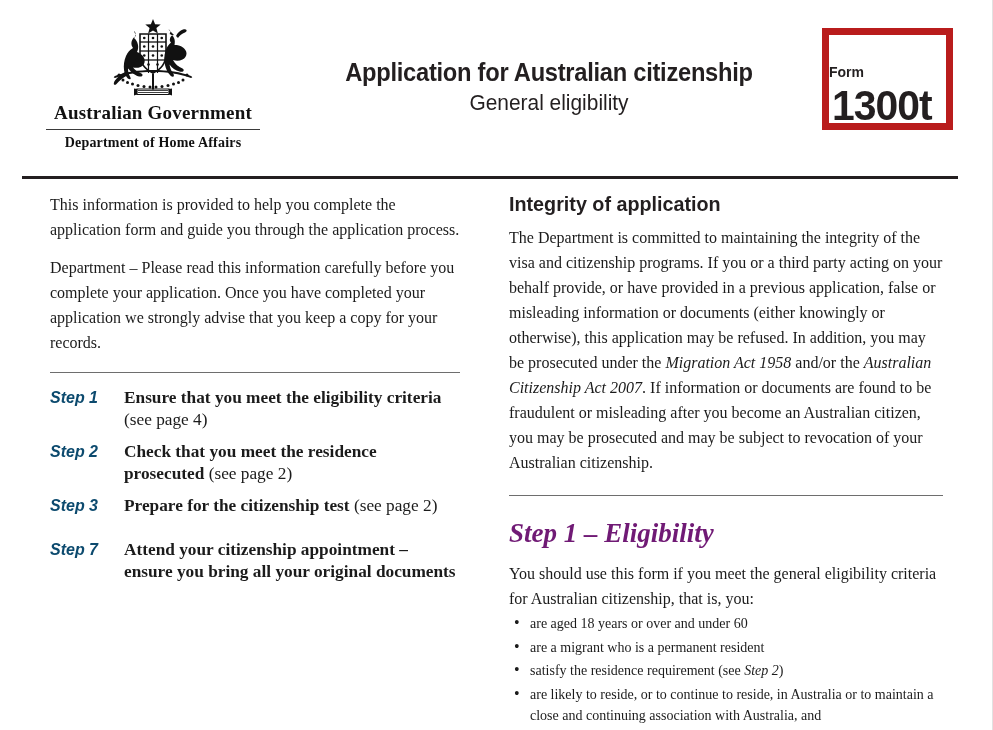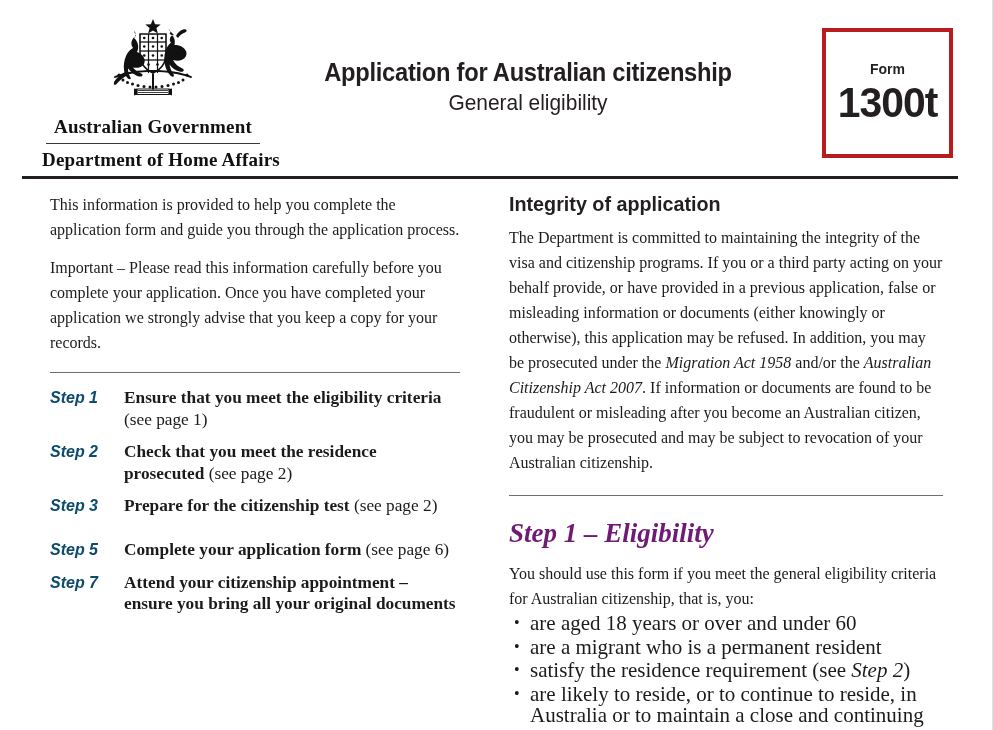"Application for Australian citizenship" .title-block { left: 283px -> 304px }
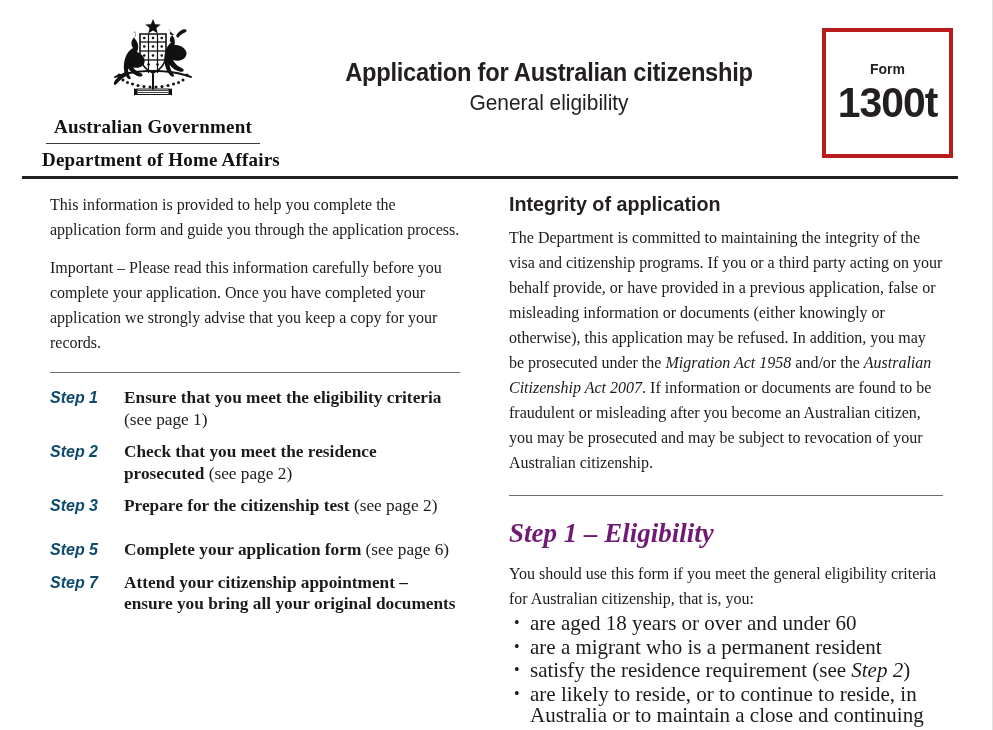"Form" .form-box { border: 4px solid #b91c1c -> 7px solid #b91c1c; height: 130px -> 102px; text-align: center -> left }
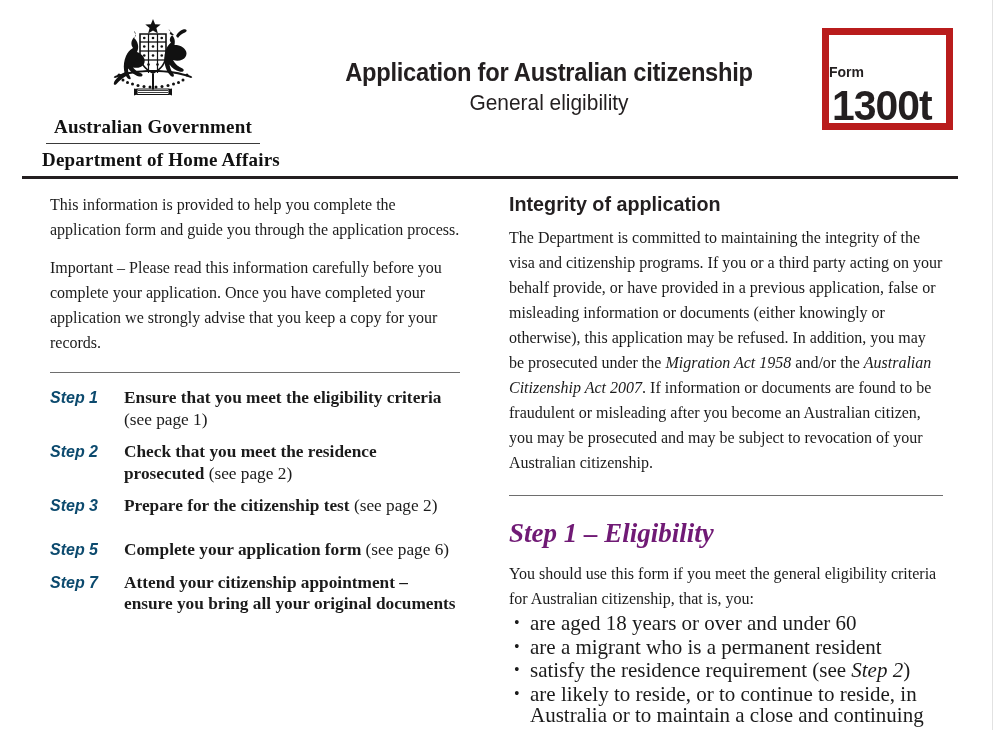"Australian Government" .gov-line { margin-top: 16px -> 2px }
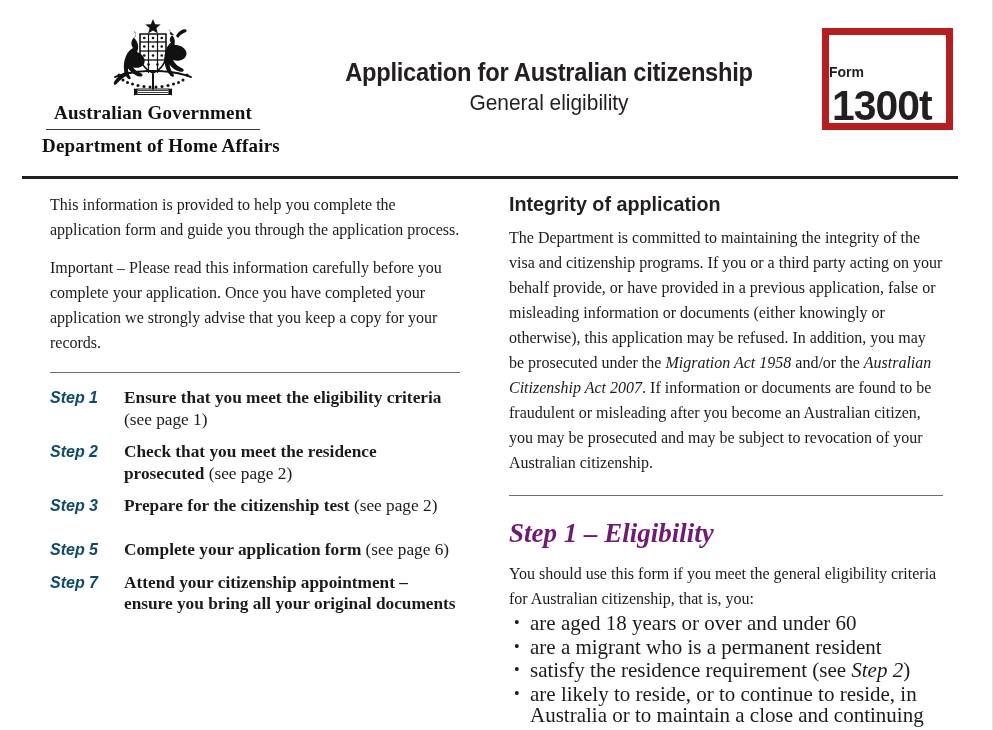"Department of Home Affairs" .dept-line { font-size: 19px -> 14px }
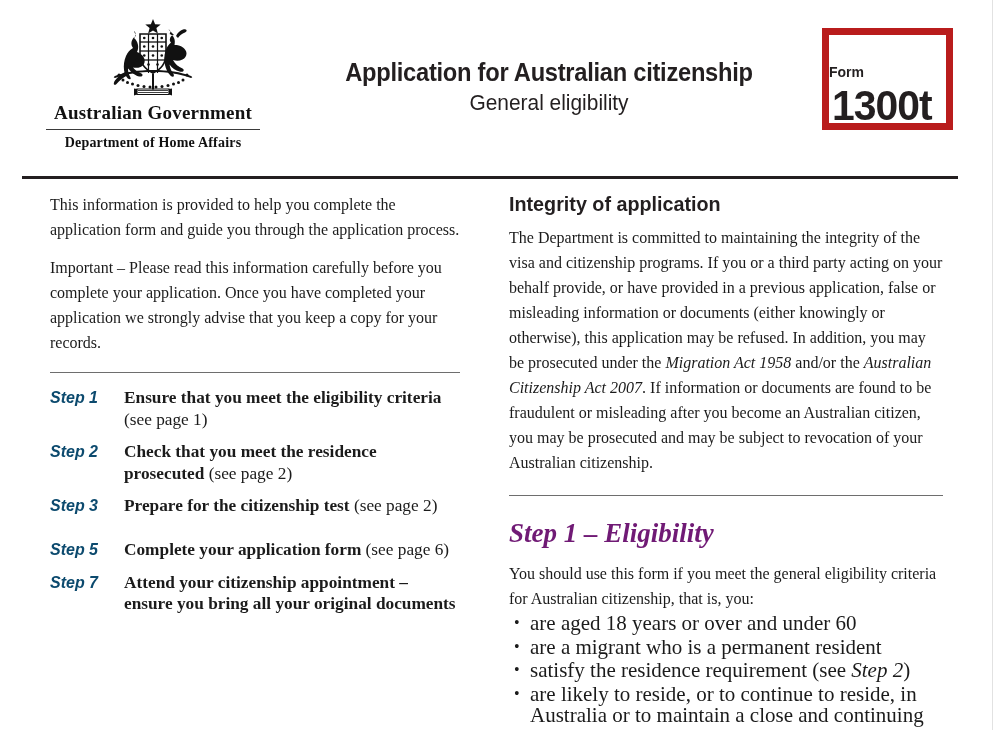"Important – Please read this" p.body-text { text: Important -> Department }
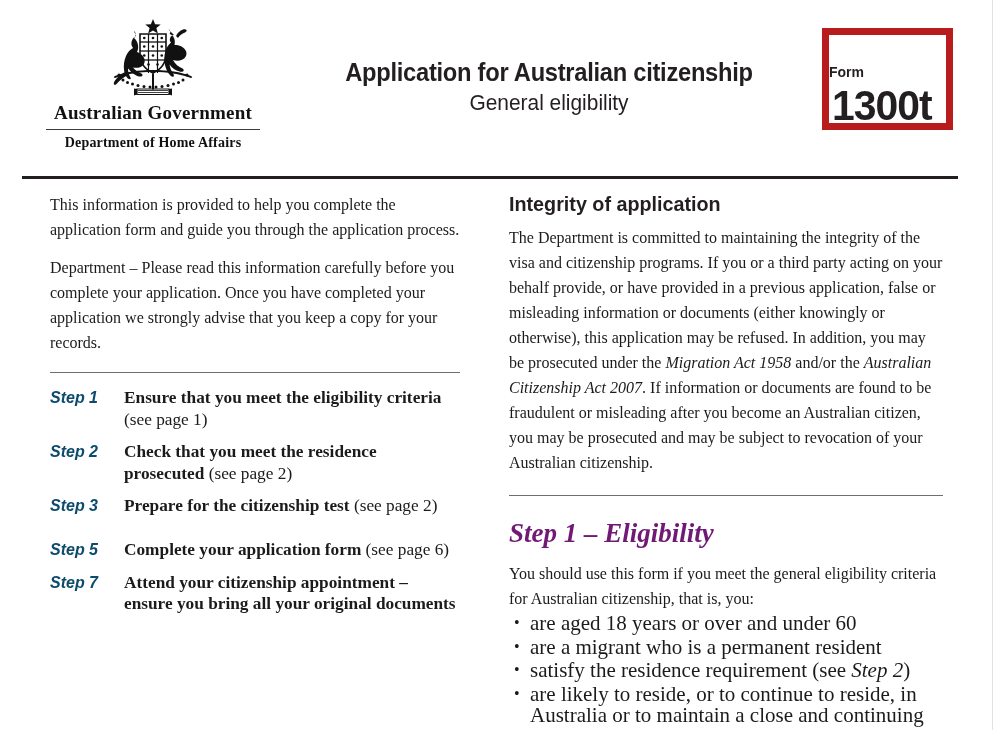"(see page 1)" span.step-ref { text: 1 -> 4 }
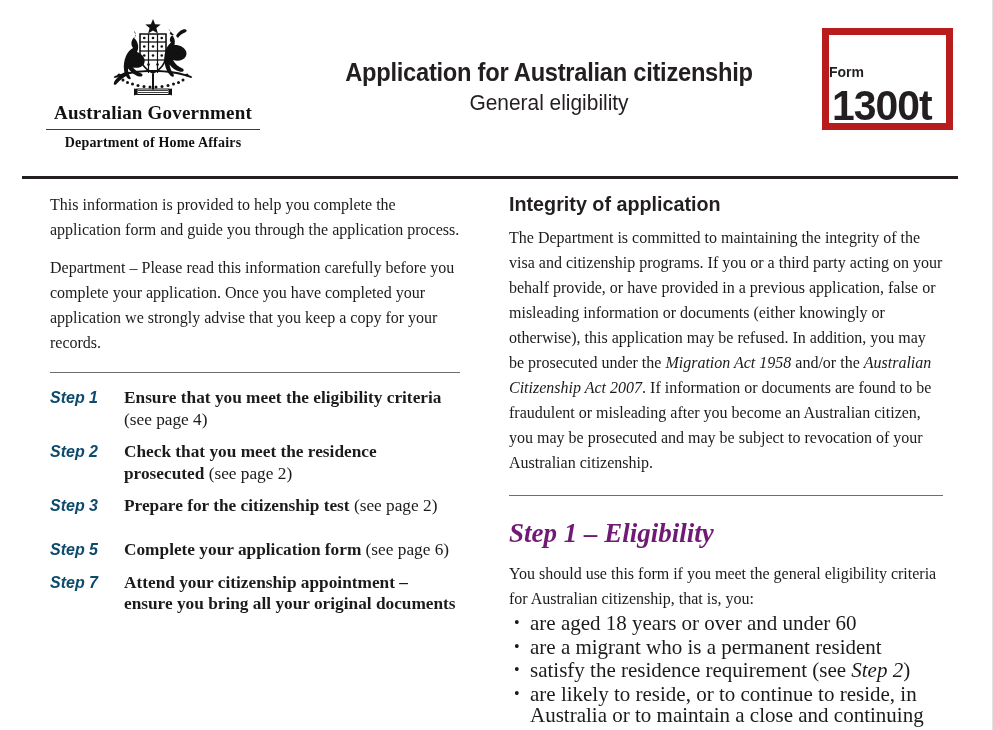"Step 5" div.step-row { html: <div> <div>Step 5</div> <div><span>Complete your application form</span> <span>(see page 6)</span></div> </div> -> none }
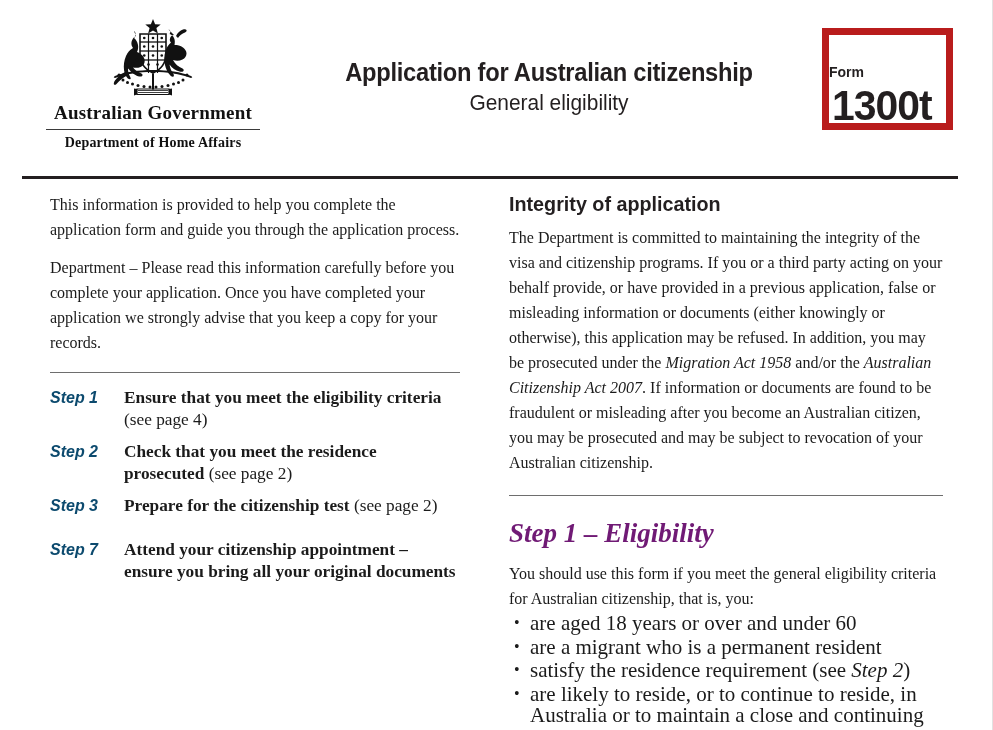"are aged 18 years or" .bullets li { font-size: 21px -> 14px }
